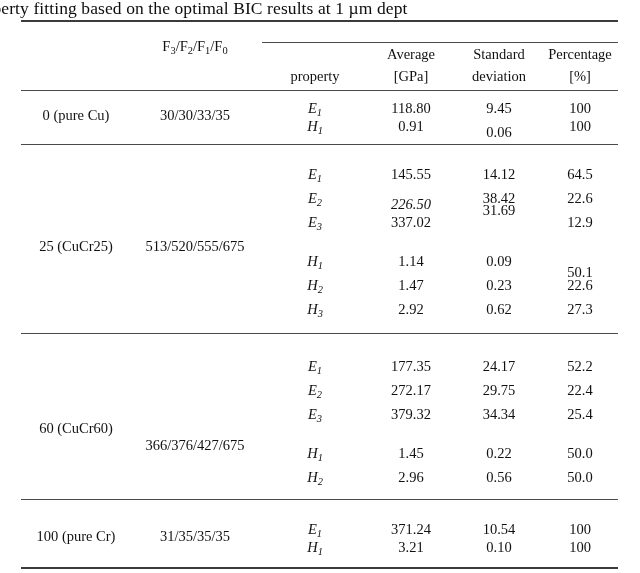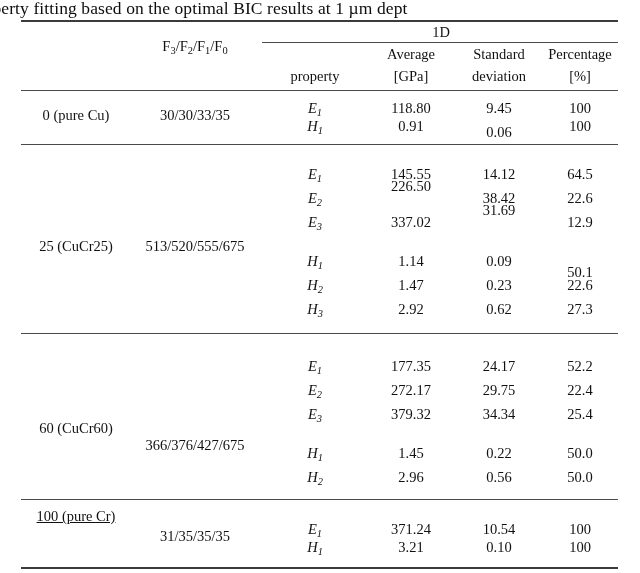"1D" div.cell { html: <div>1D</div> -> none }
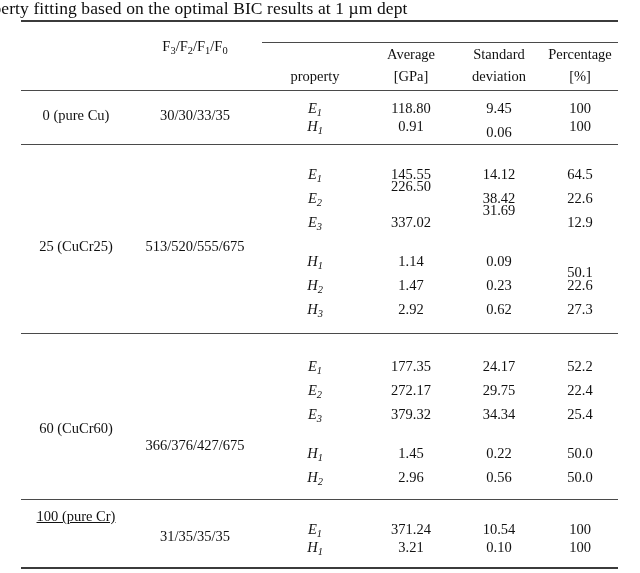"226.50" div.cell { font-style: none -> italic; top: 178px -> 196px }
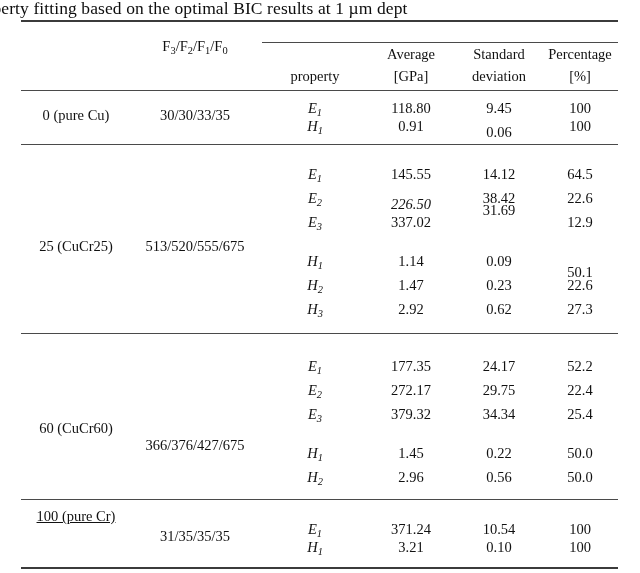"100 (pure Cr)" div.cell { text-decoration: underline -> none; top: 508px -> 528px }
